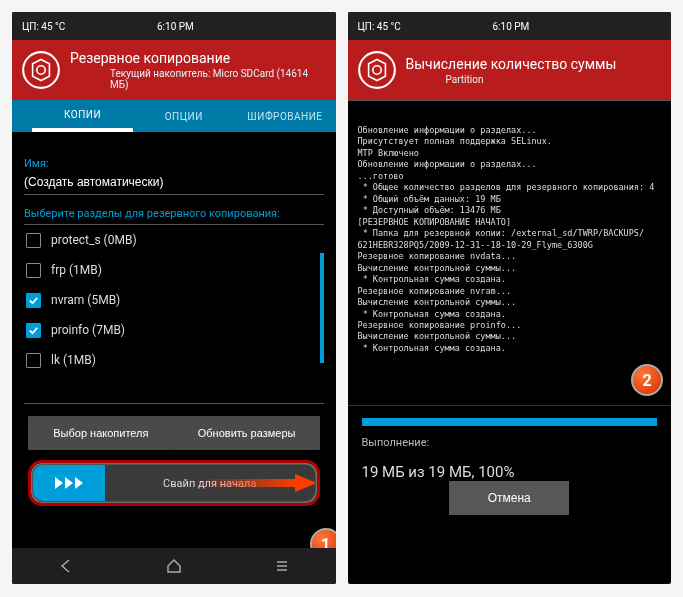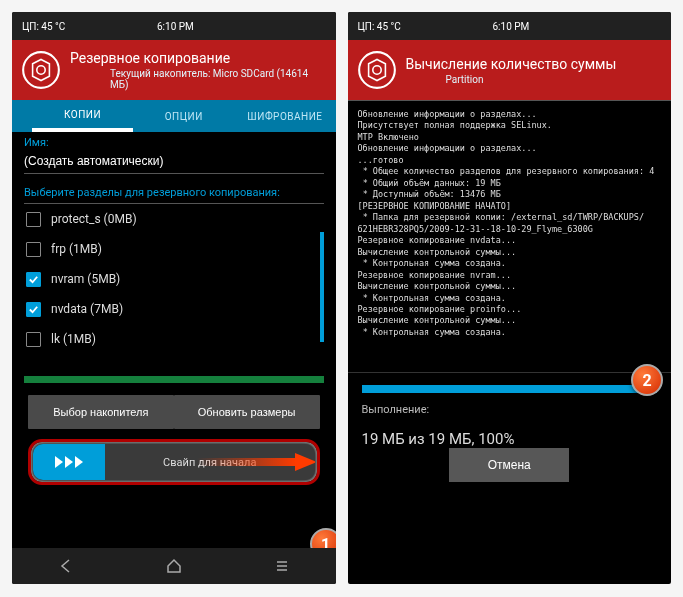"Обновление информации о разделах..." .log { height: 272px -> 305px; padding: 8px 10px -> 24px 10px }
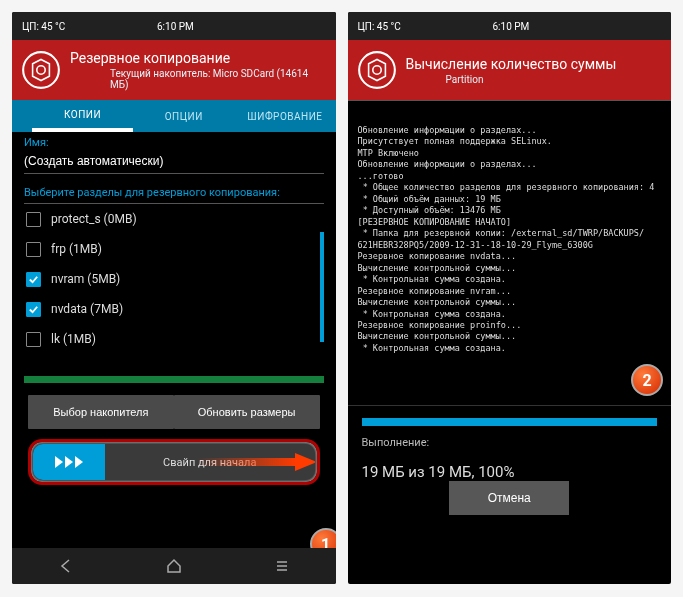"Имя:" .content { padding: 4px 12px -> 25px 12px }
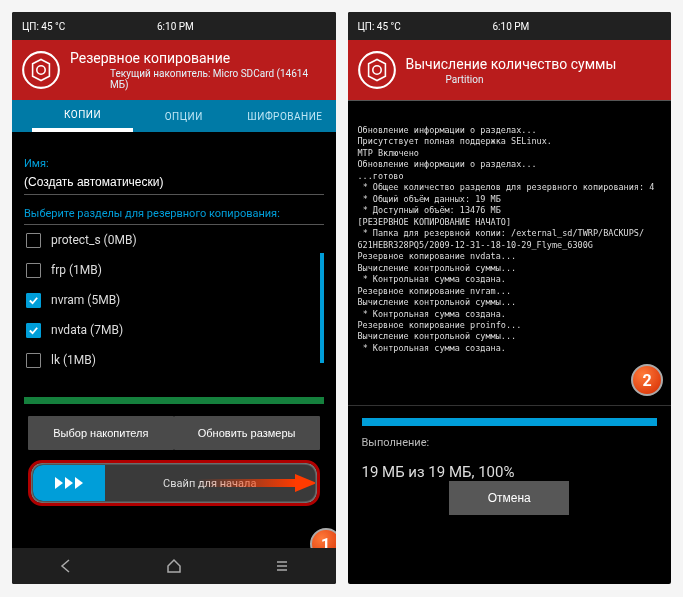"protect_s (0MB)" .part-list { border-bottom: 7px solid #15803d -> 1px solid #15803d }
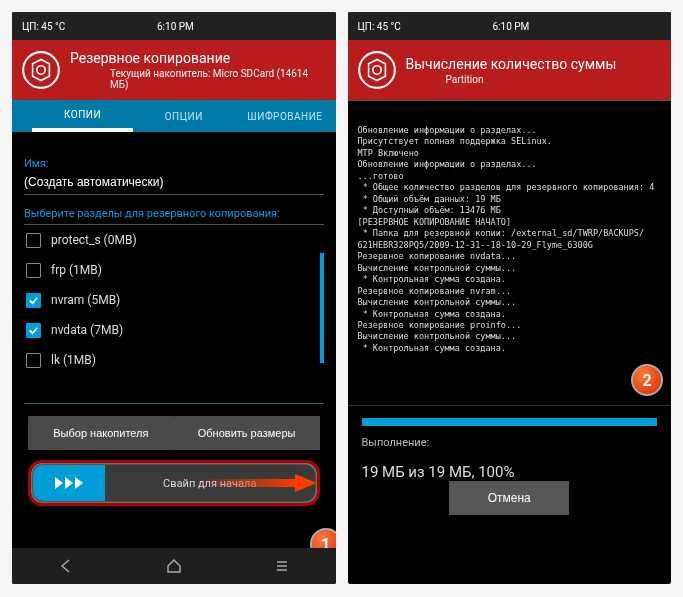"nvdata (7MB)" span.part-label { text: nvdata -> proinfo }
